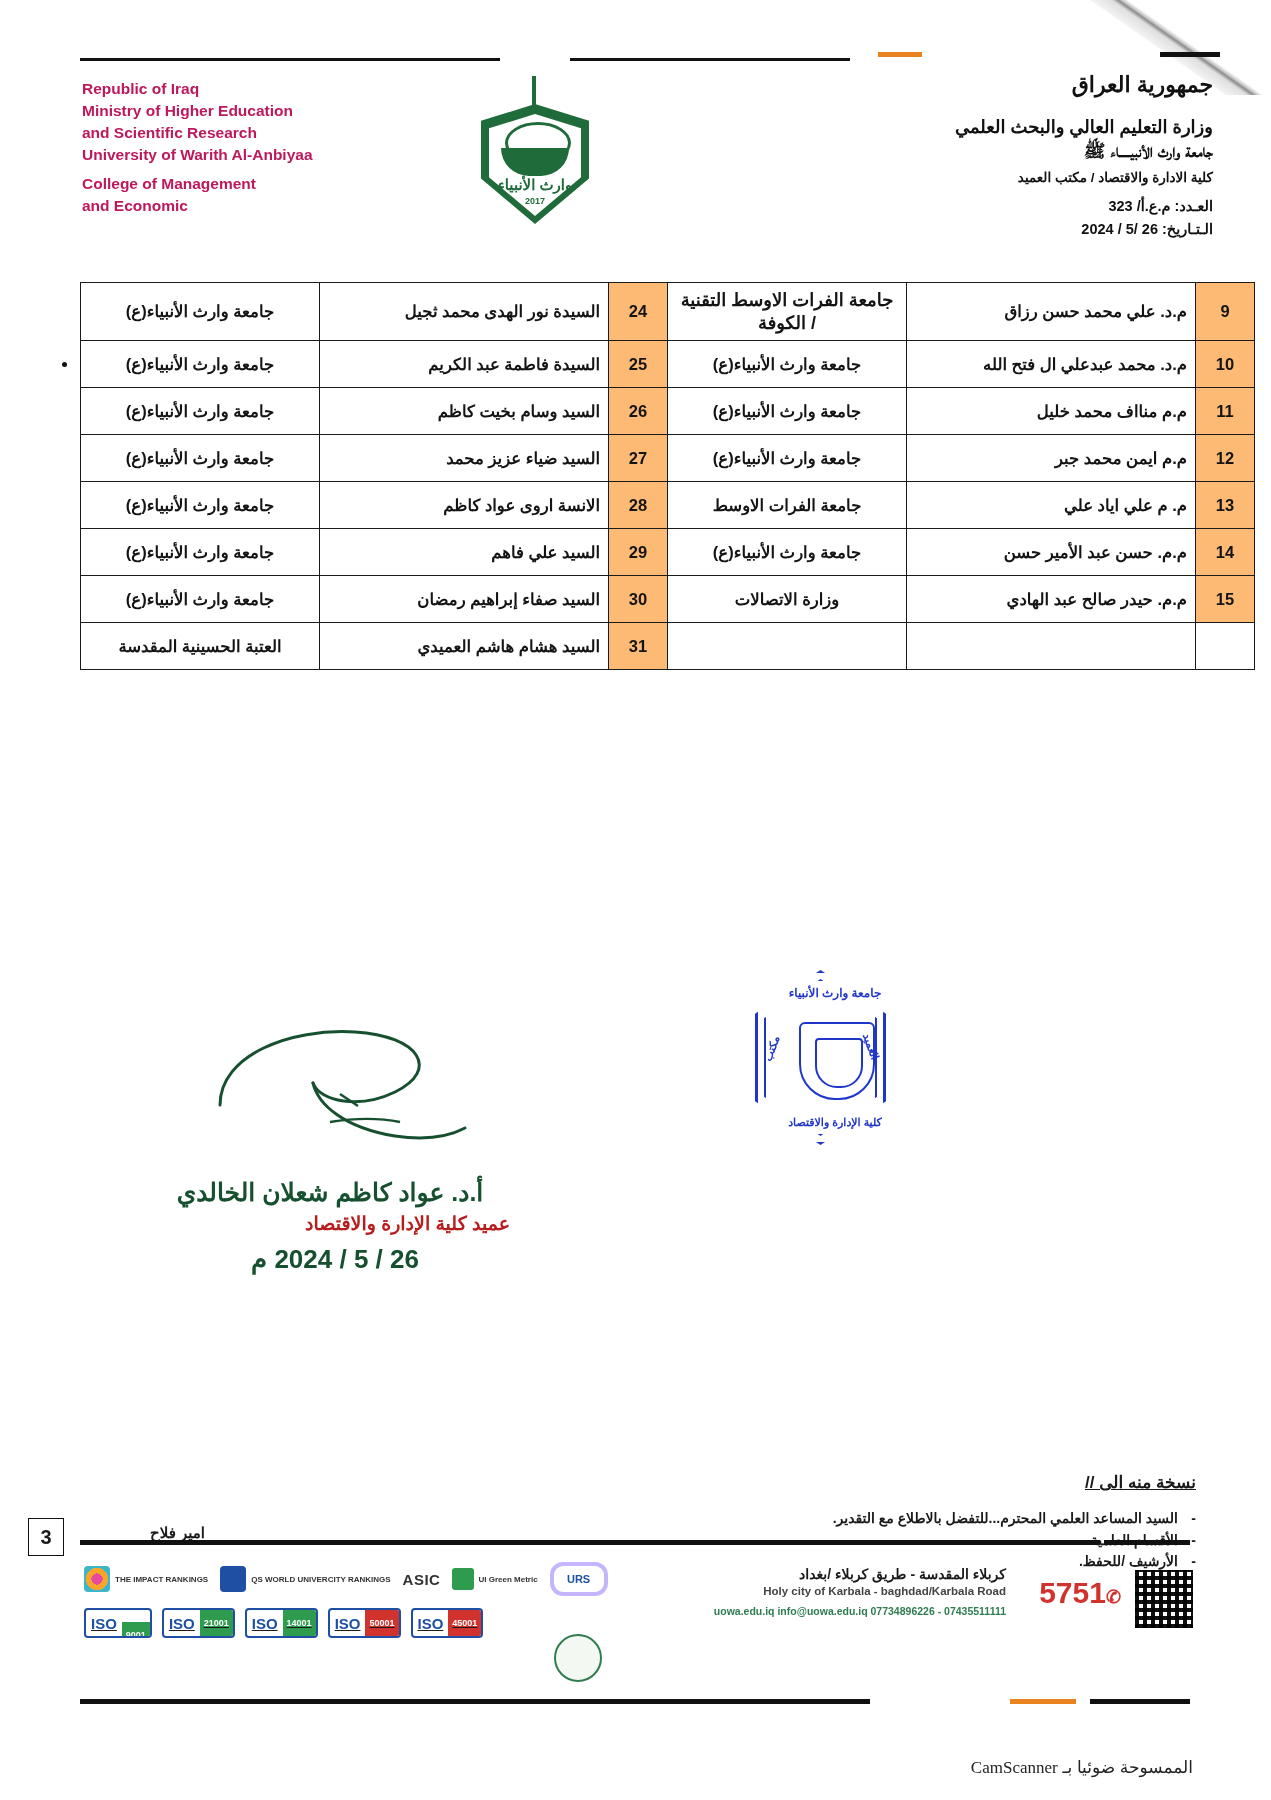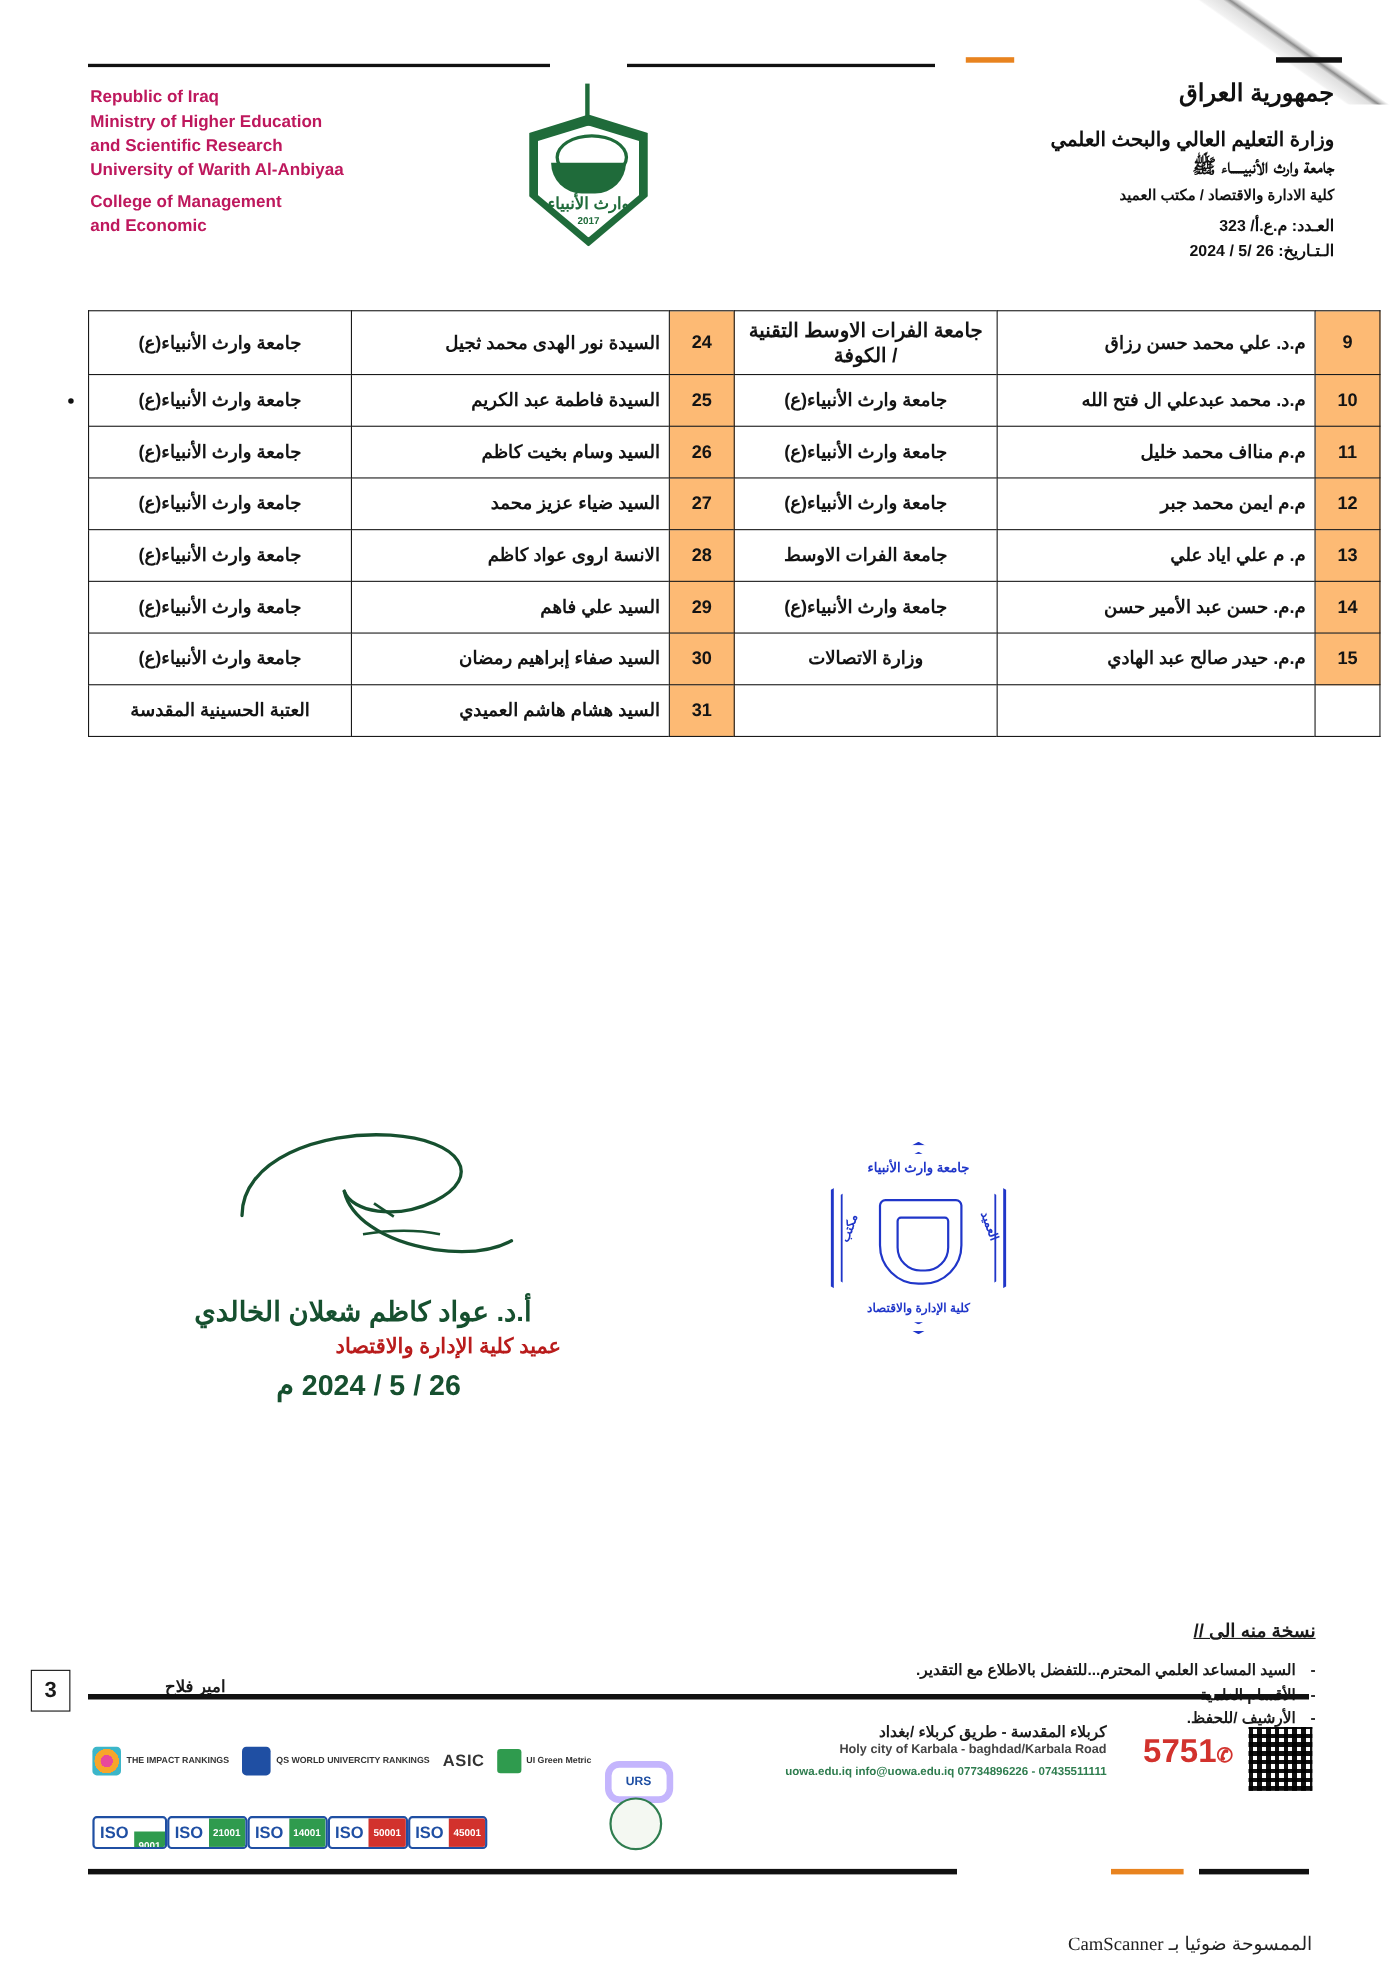"جامعة وارث الأنبياء" .stamp { top: 1038px -> 970px; width: 160px -> 131px }
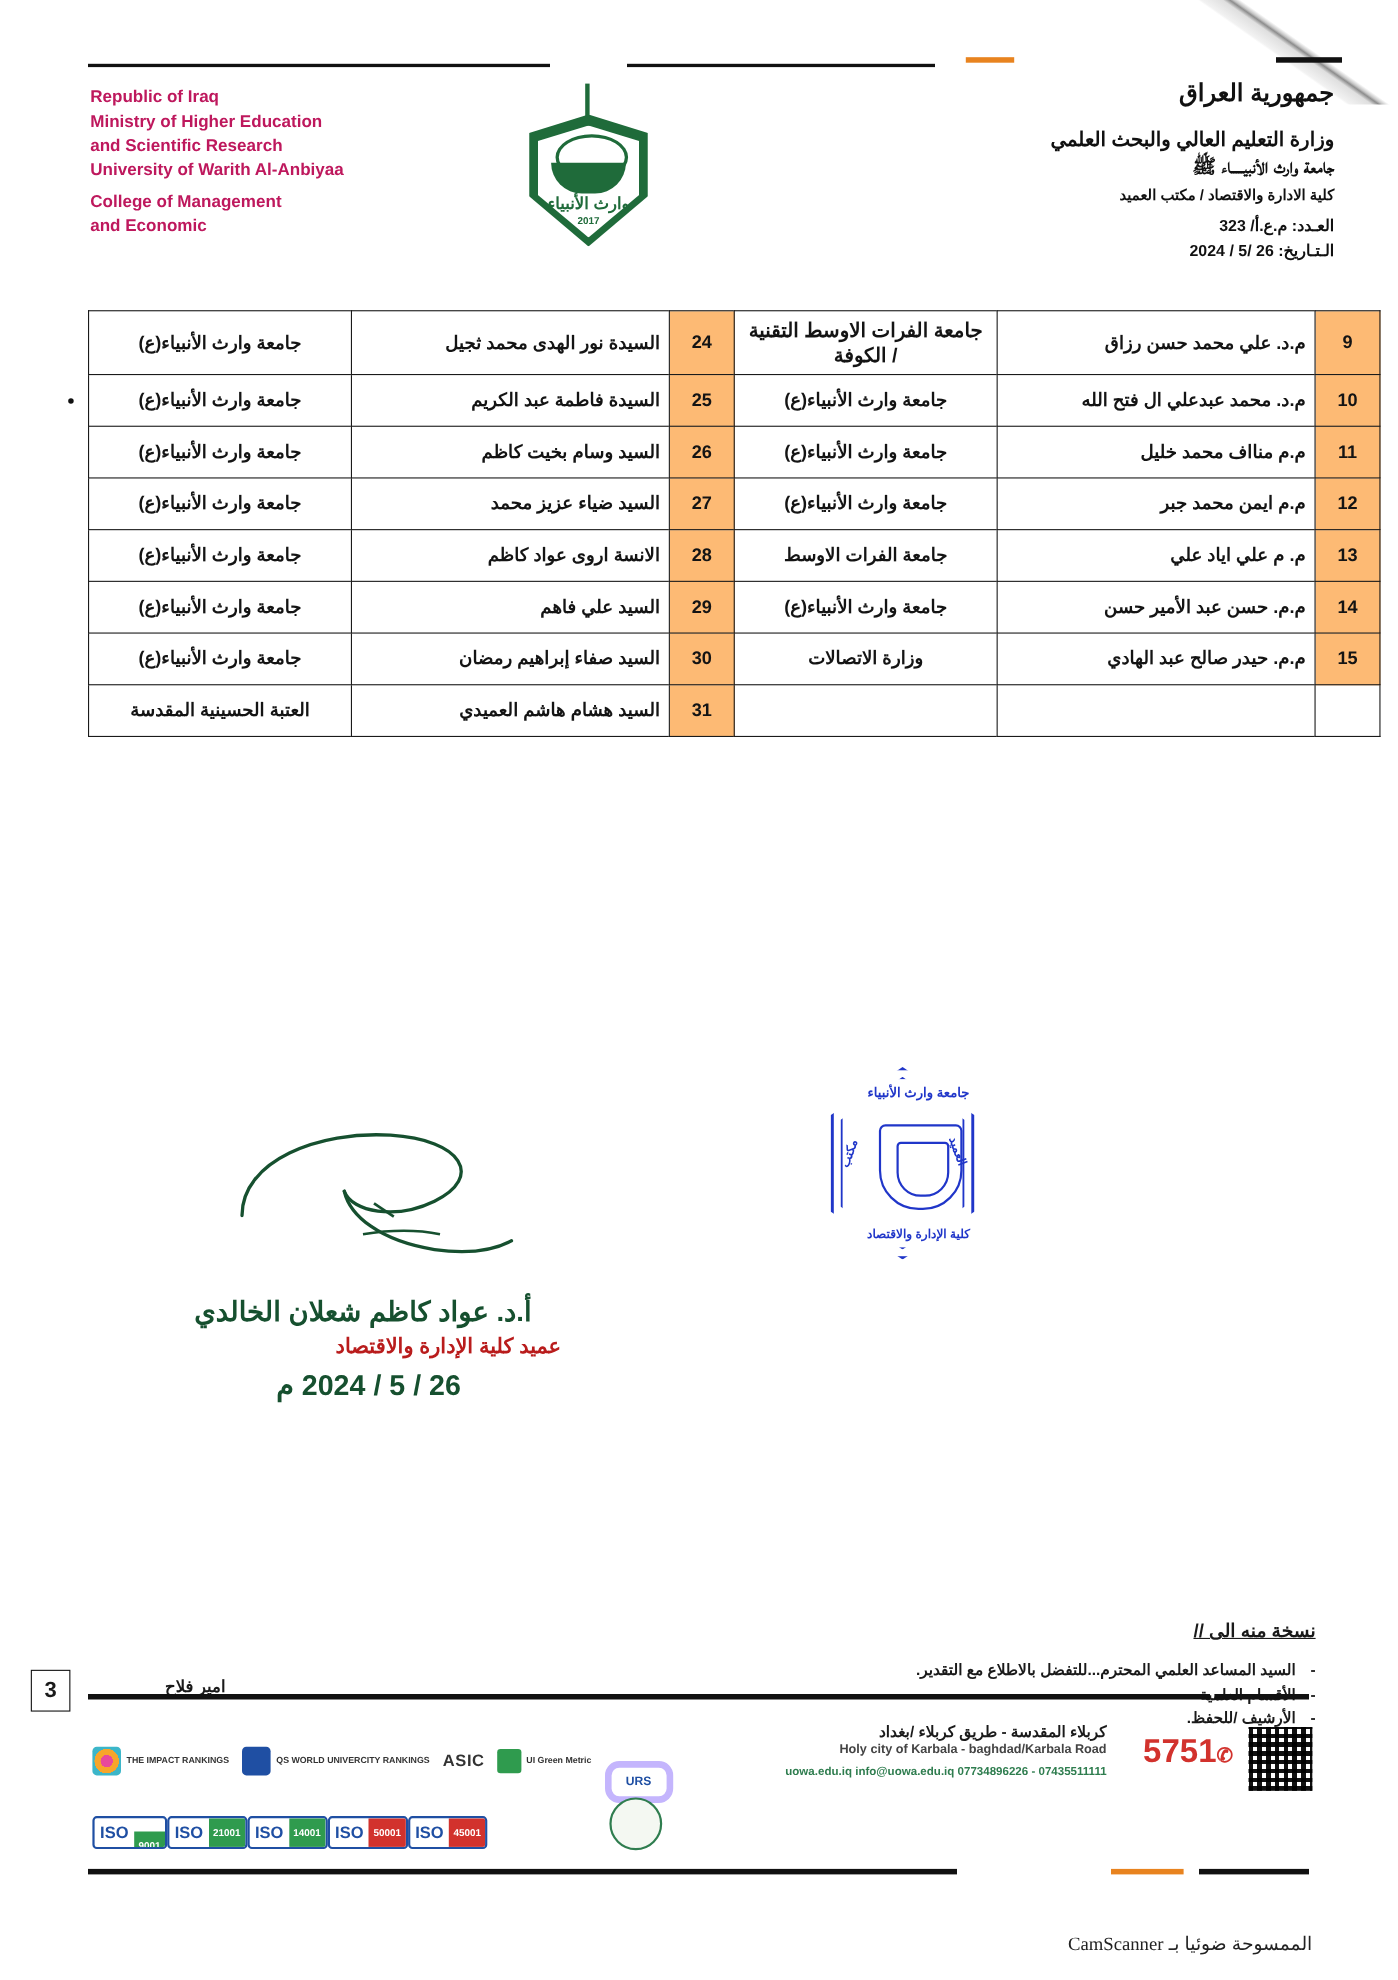"URS" .urs { border: 6px solid #c4b5fd -> 4px solid #c4b5fd; margin-top: 39px -> none }
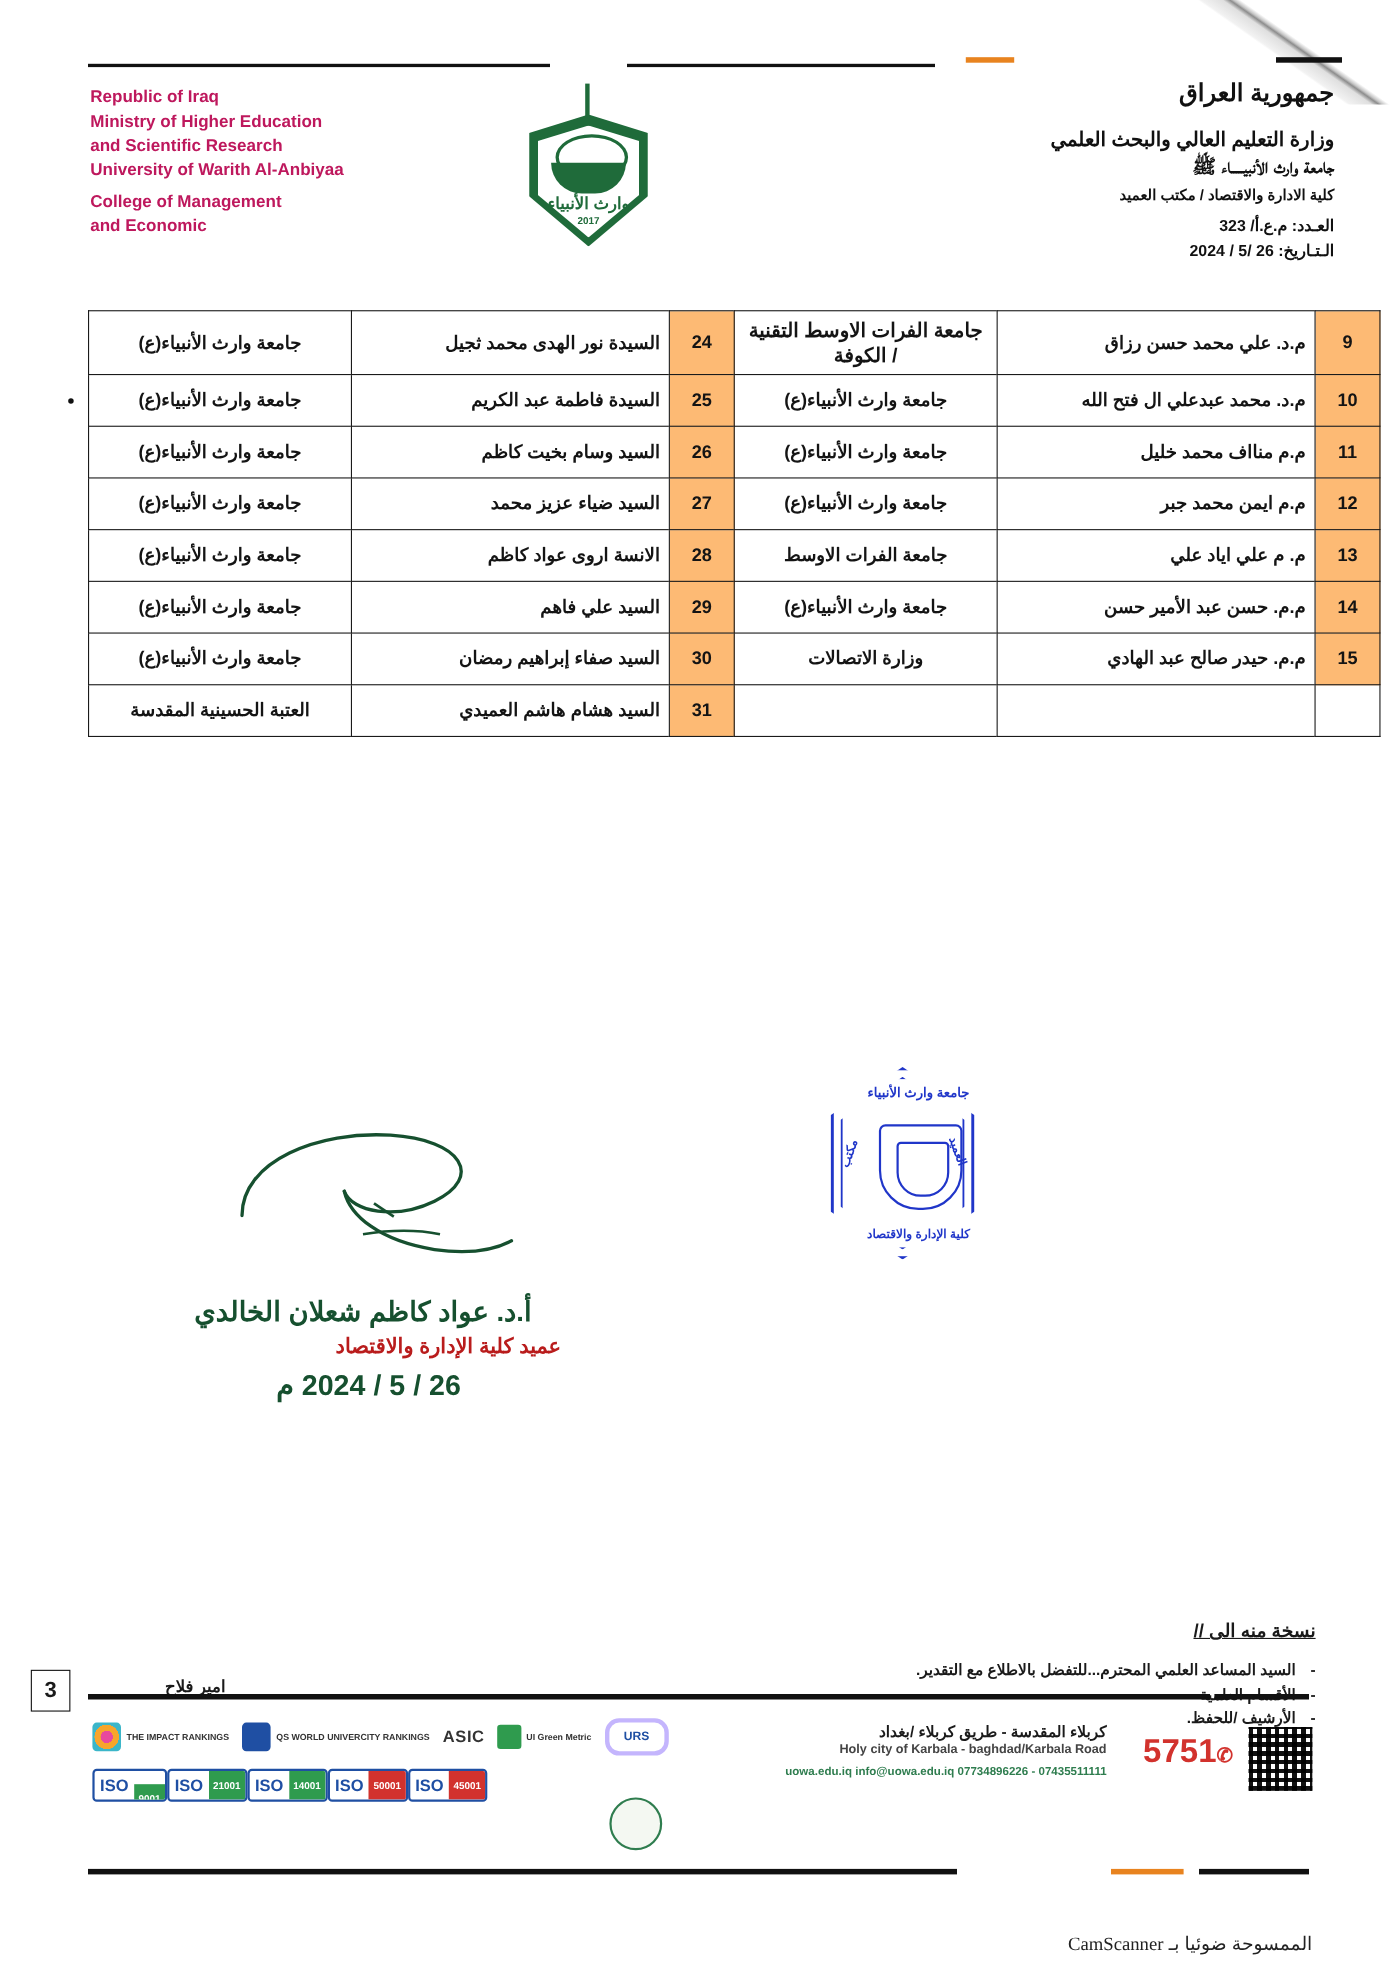"ISO" .badge-row2 { gap: 0 -> 10px; text-decoration: none -> underline }
